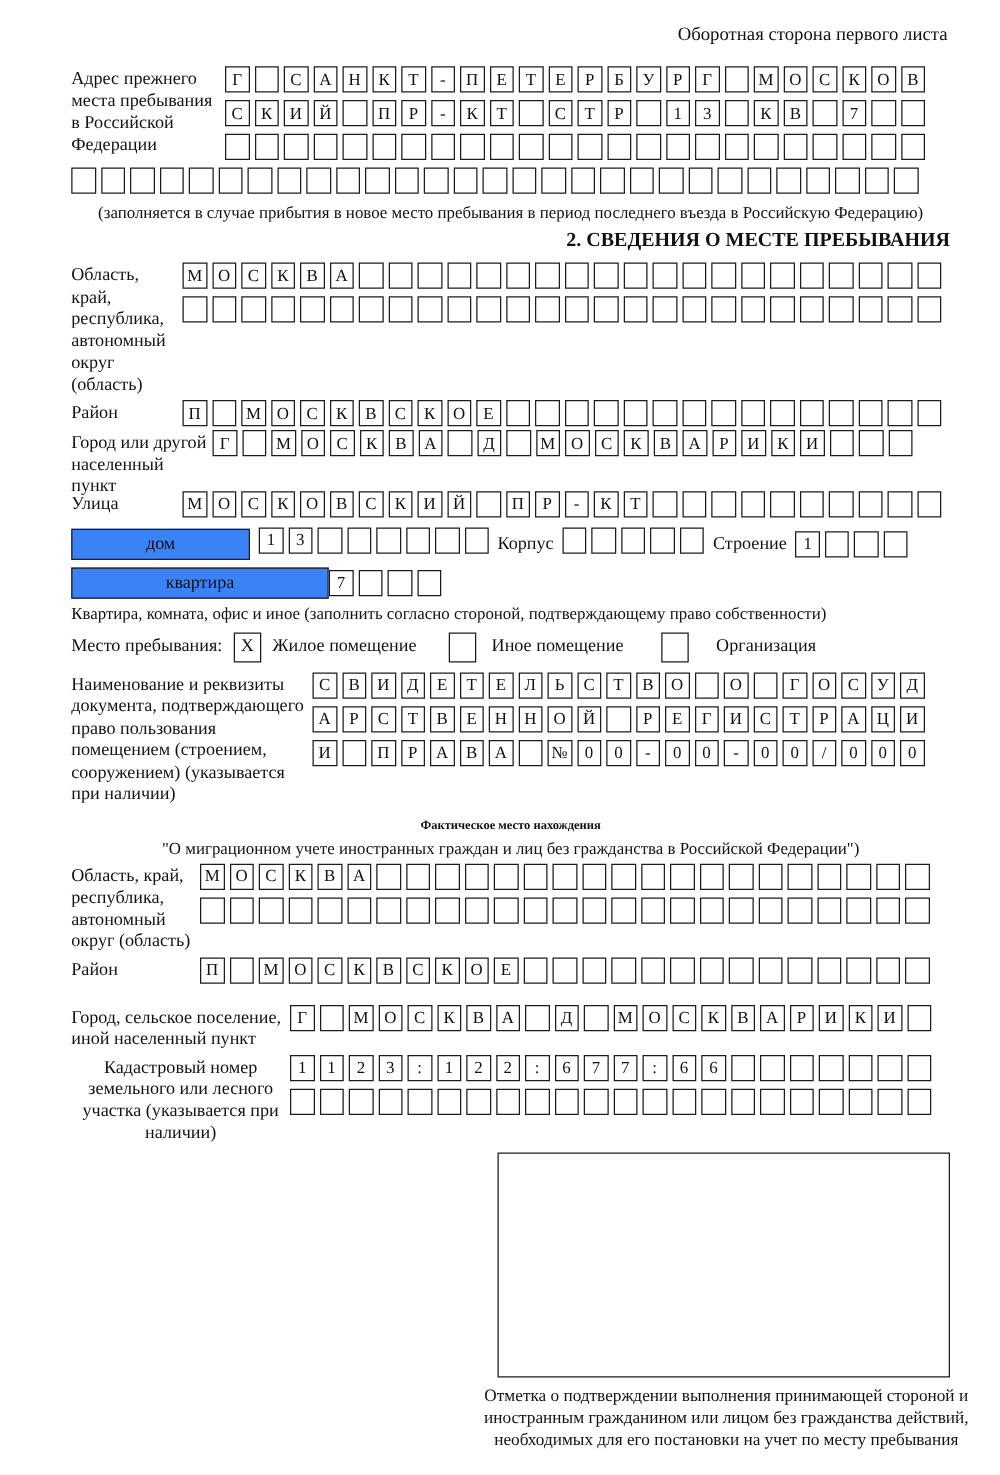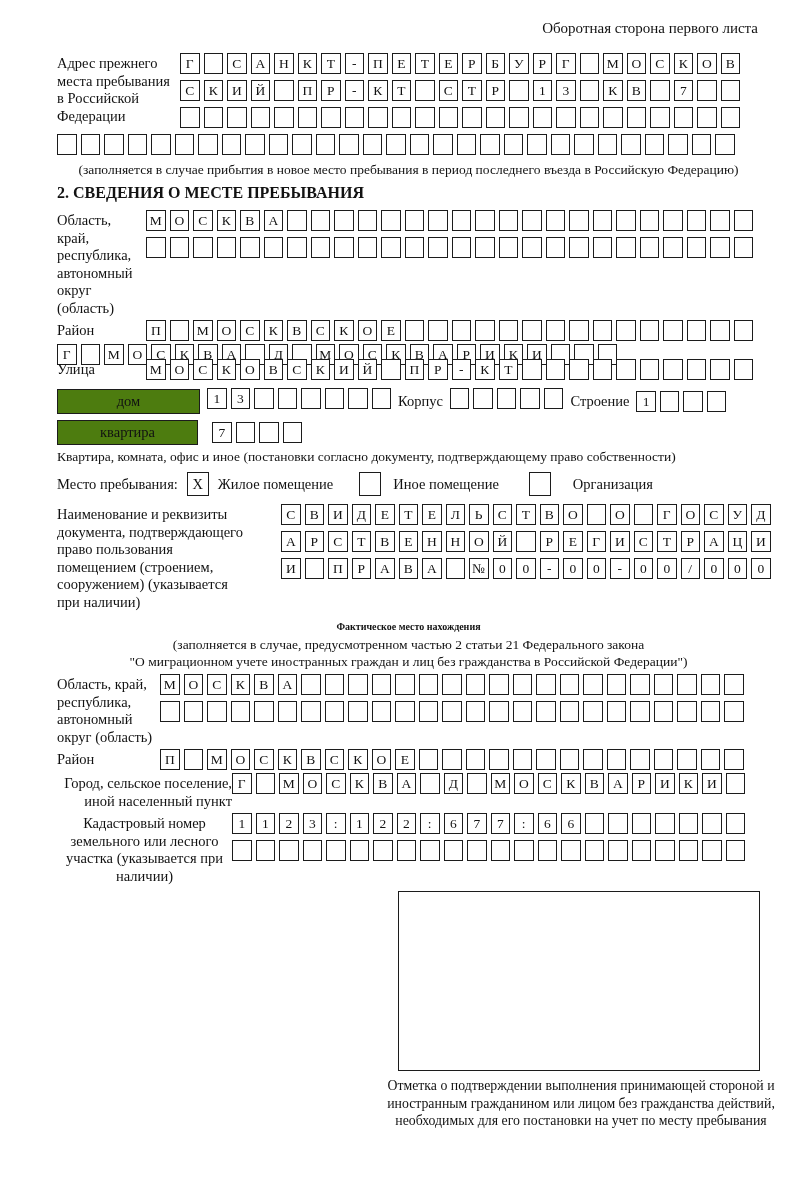"2. СВЕДЕНИЯ О МЕСТЕ ПРЕБЫВАНИЯ" .h2 { text-align: left -> right }
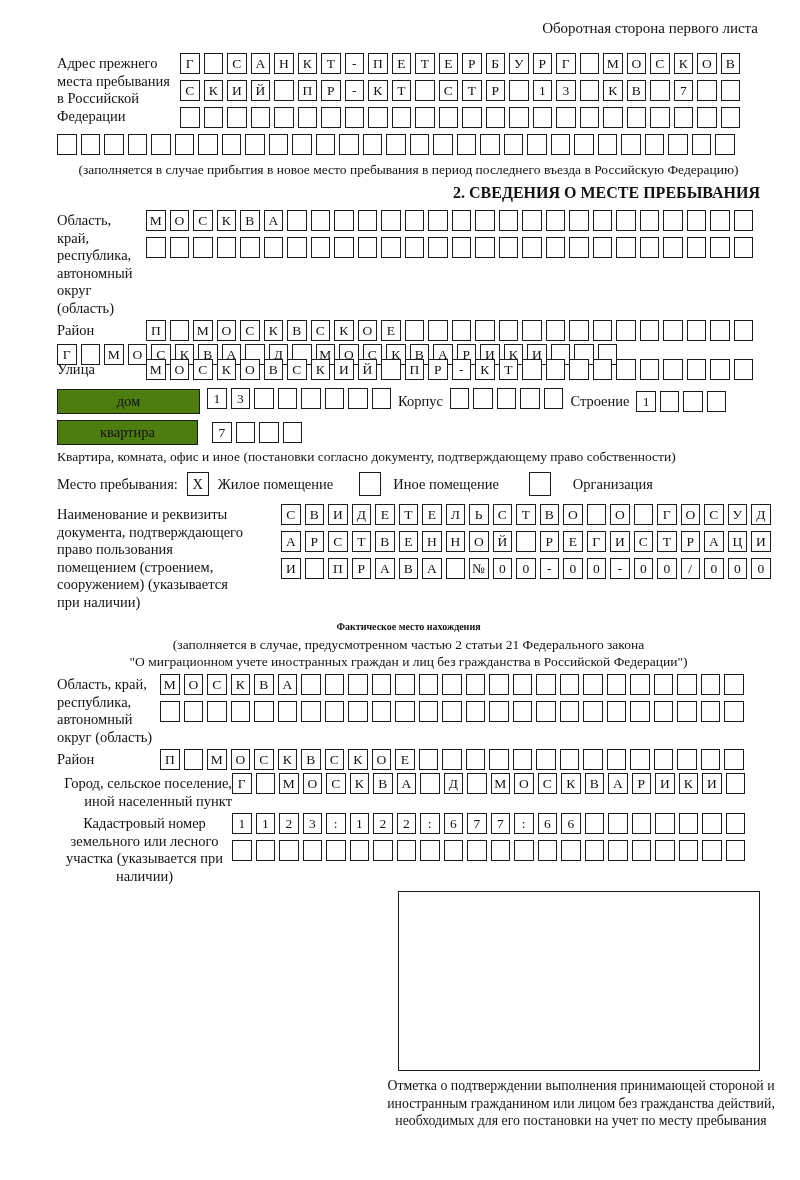"Город или другой населенный пункт" div.lab { html: none -> <div>Город или другой населенный пункт</div> }
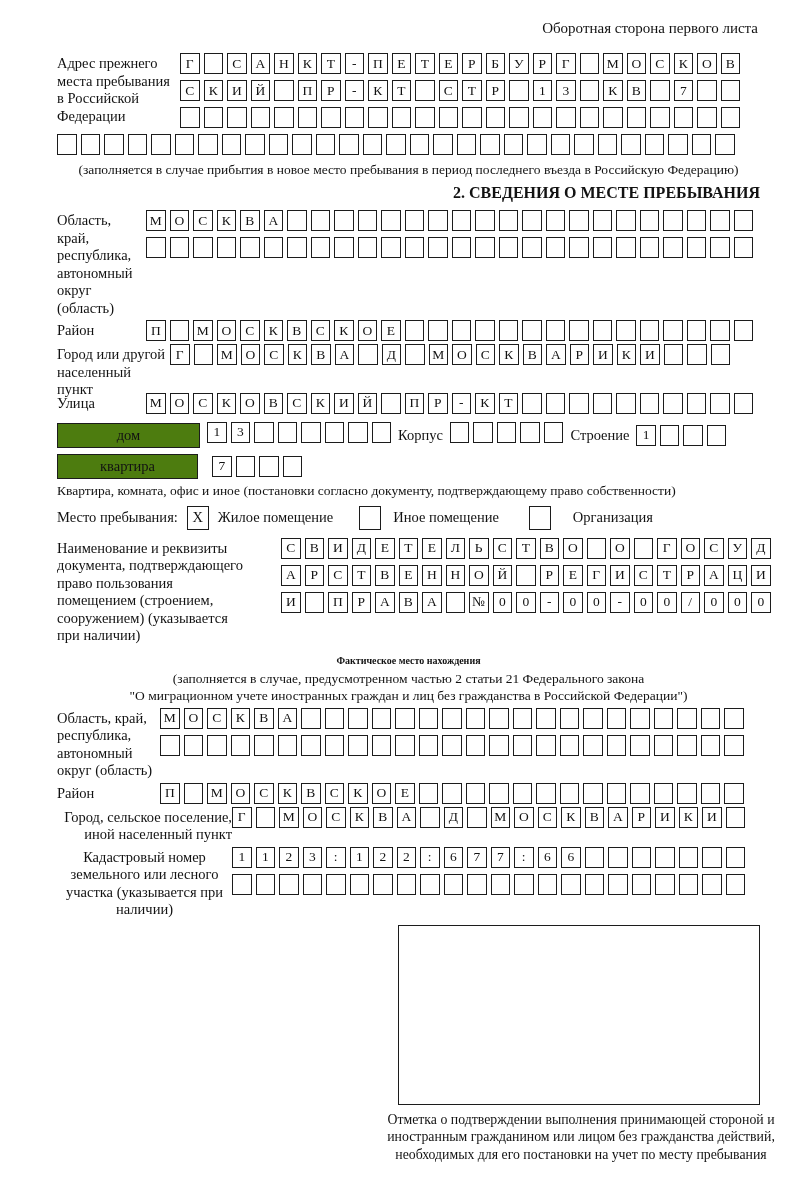"дом" .boxlabel { background: #4d7c0f -> #3b82f6 }
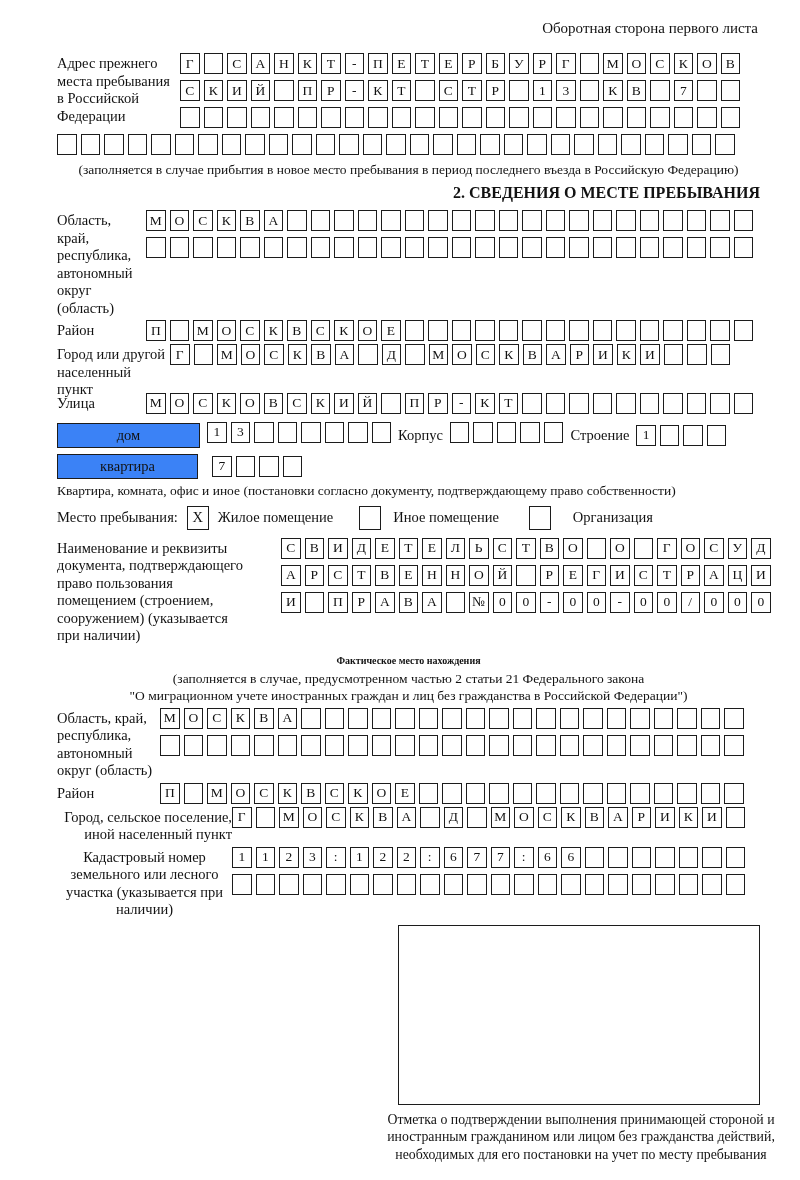"квартира" .bl-kv { margin-right: 14px -> 0; width: 141px -> 206px }
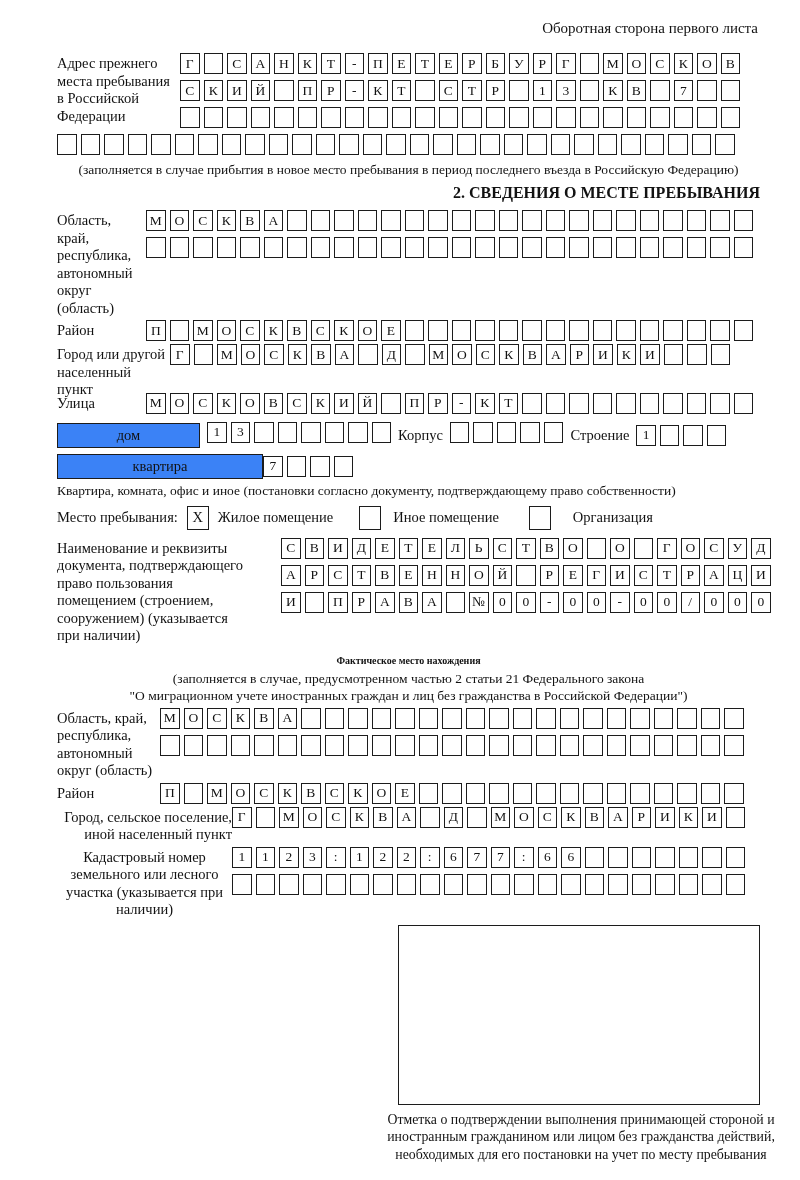"Квартира, комната, офис и иное" div.note { text: постановки согласно документу -> заполнить согласно стороной }
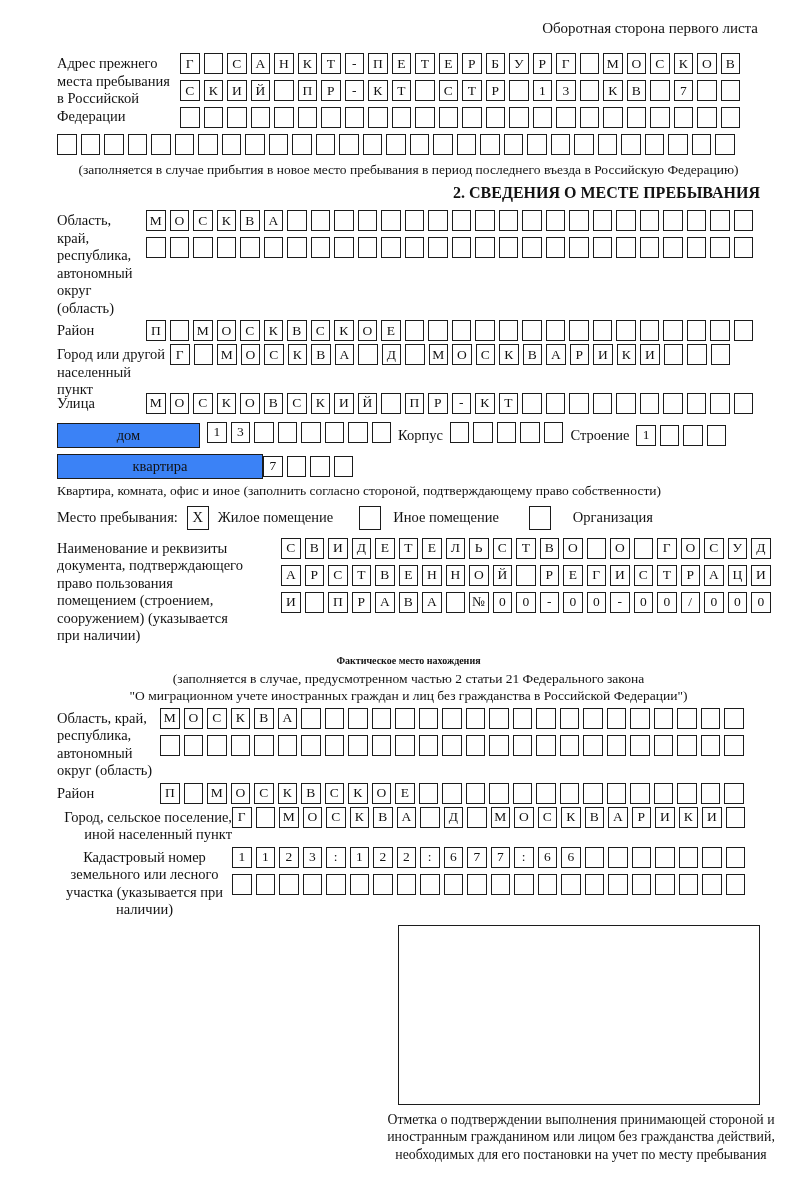"Наименование и реквизиты документа," div.field { gap: 31px -> none }
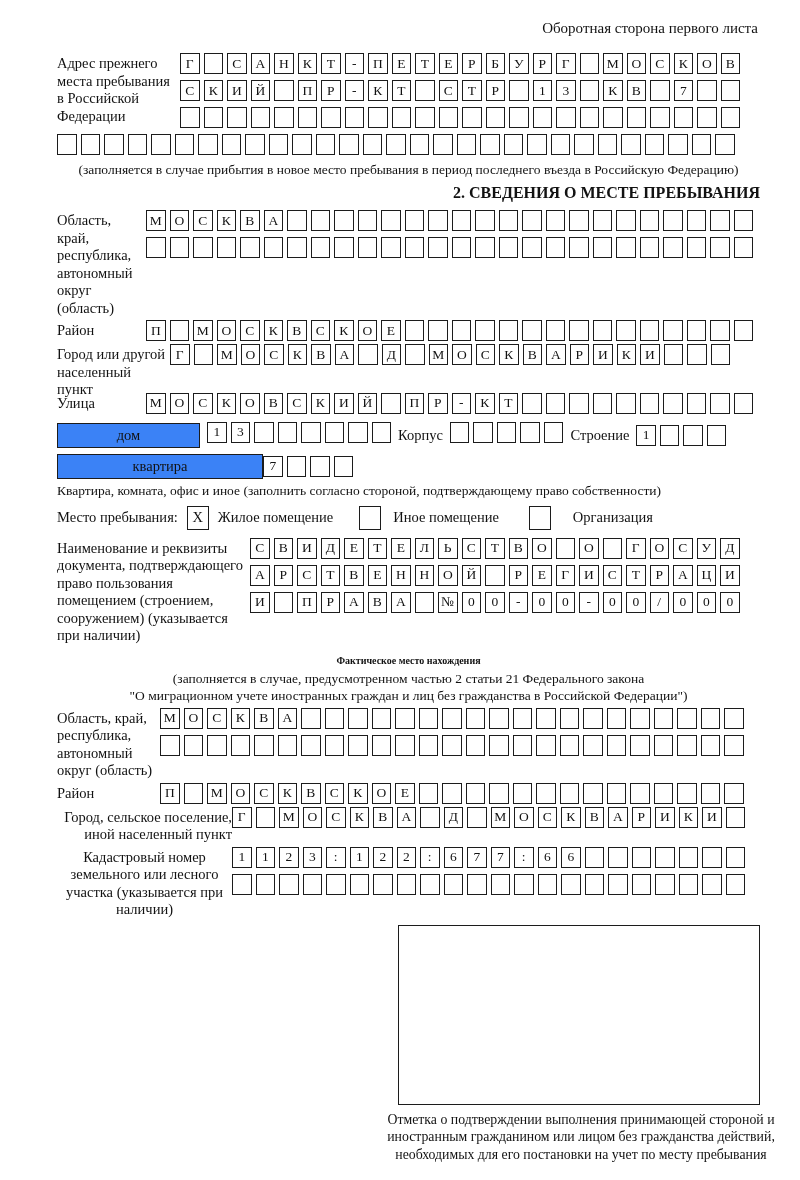"(заполняется в случае, предусмотренном" div.note { html: <div>(заполняется в случае, предусмотренном частью 2 статьи 21 Федерального закона</div> -> none }
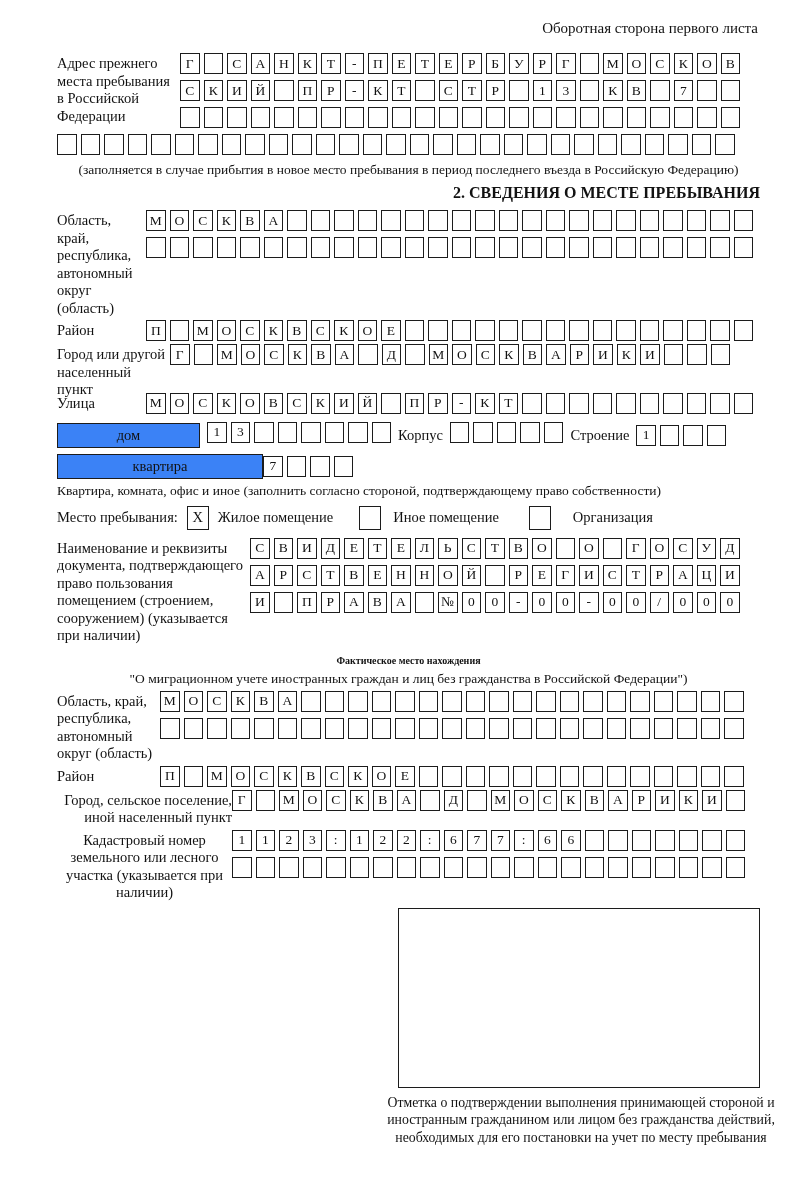"Город, сельское поселение, иной" div.field { margin-top: 3px -> 17px; text-align: right -> none }
